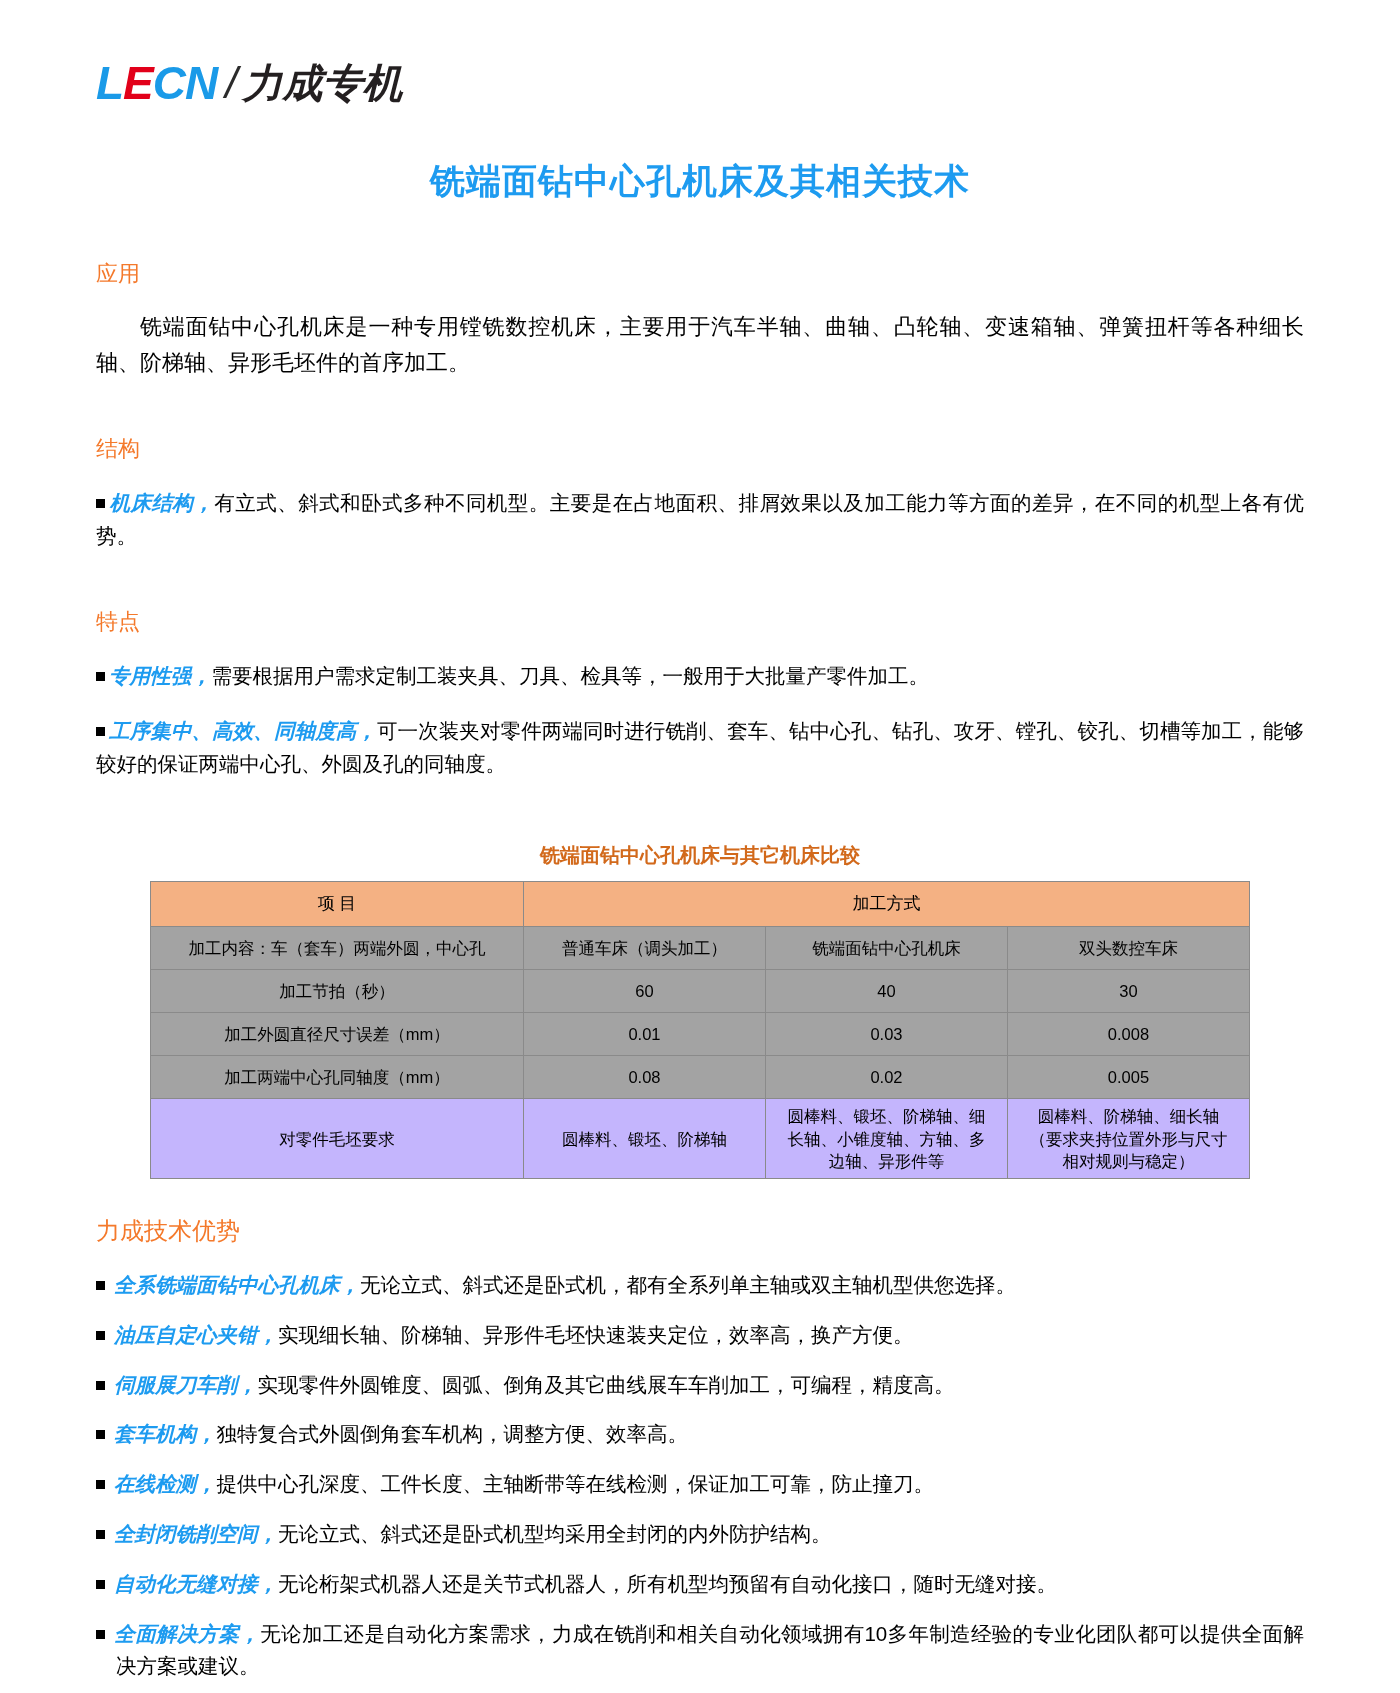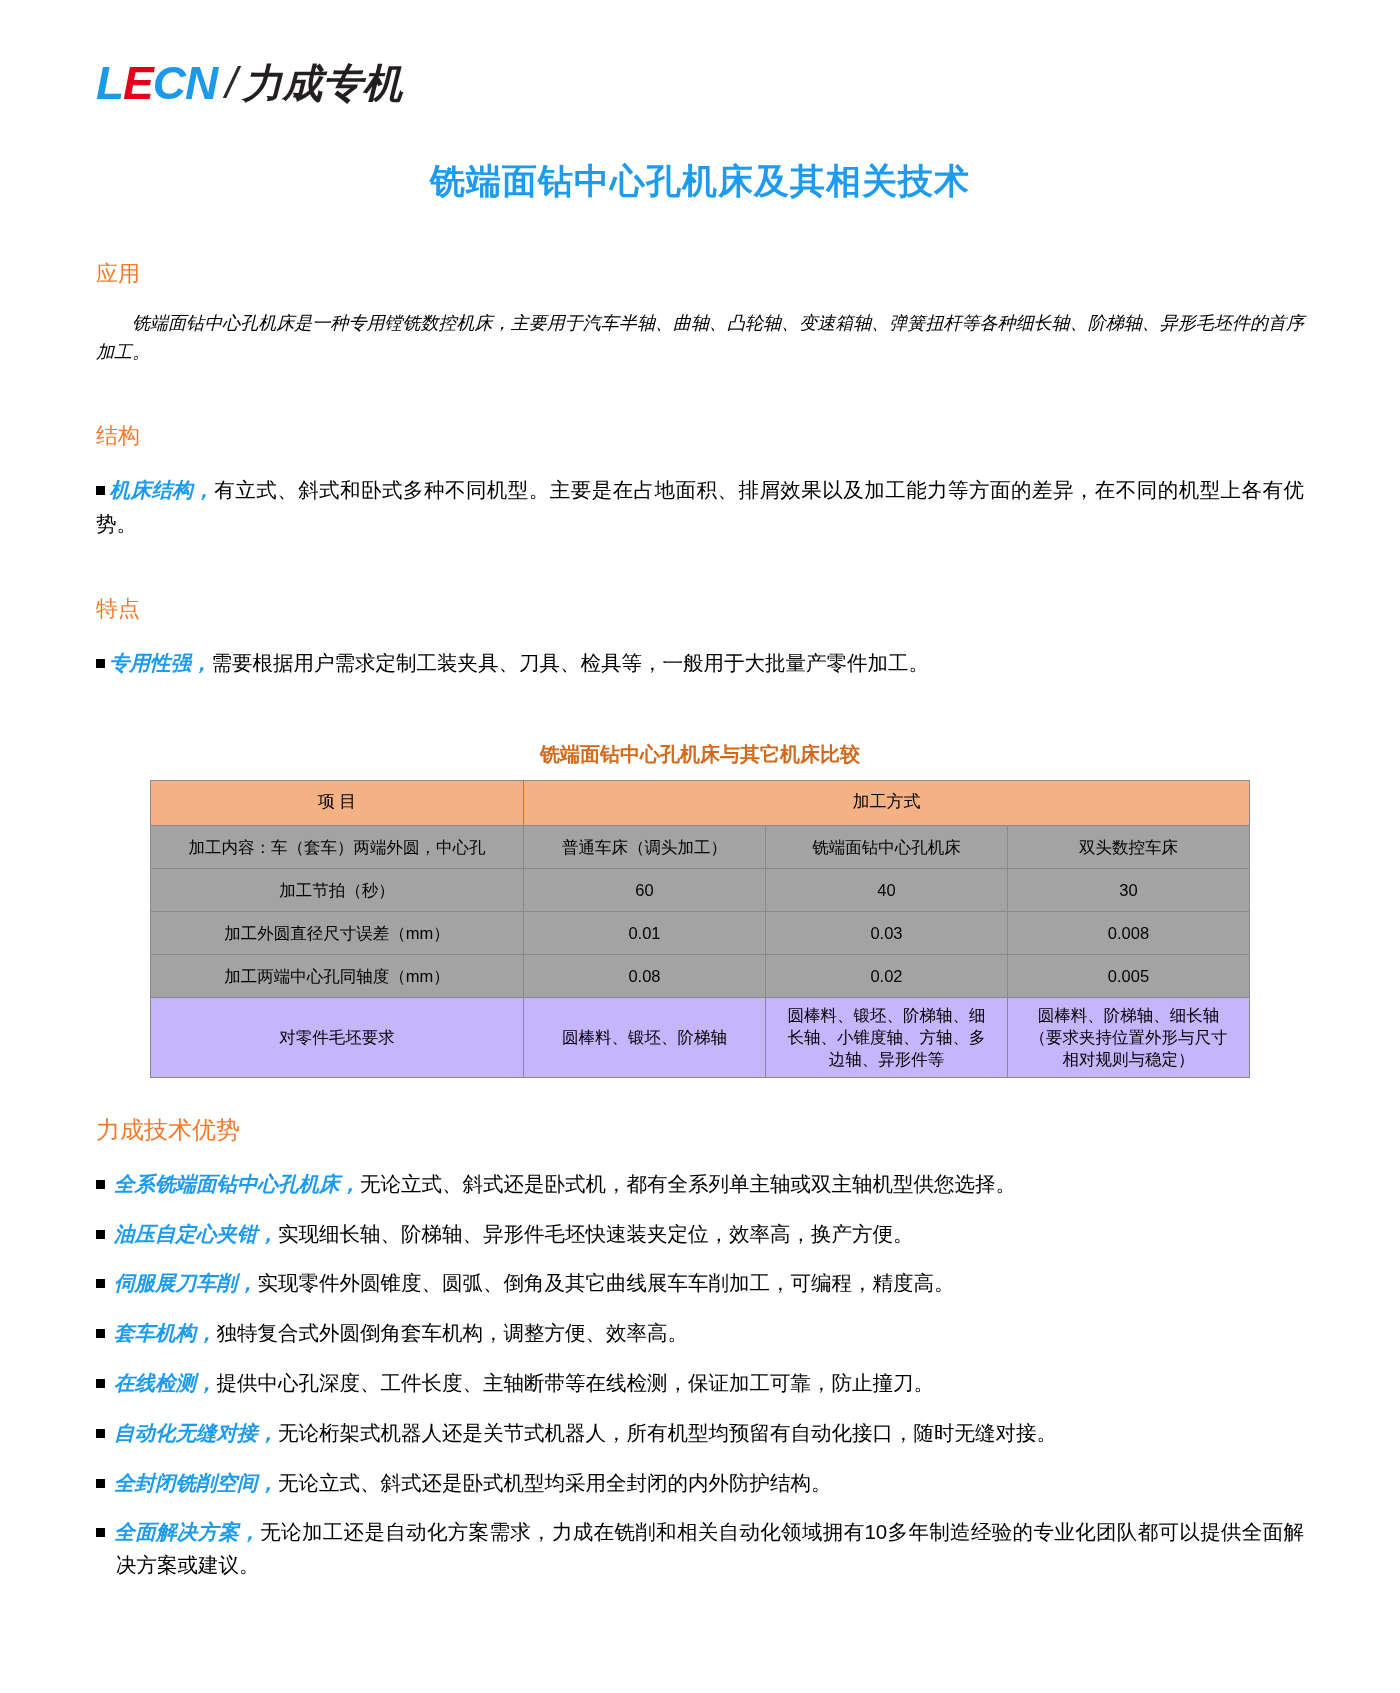"铣端面钻中心孔机床是一种专用镗铣数控机床，主要用于汽车半轴、曲轴、凸轮轴、变速箱" .para { font-size: 18px -> 22px; font-style: italic -> none }
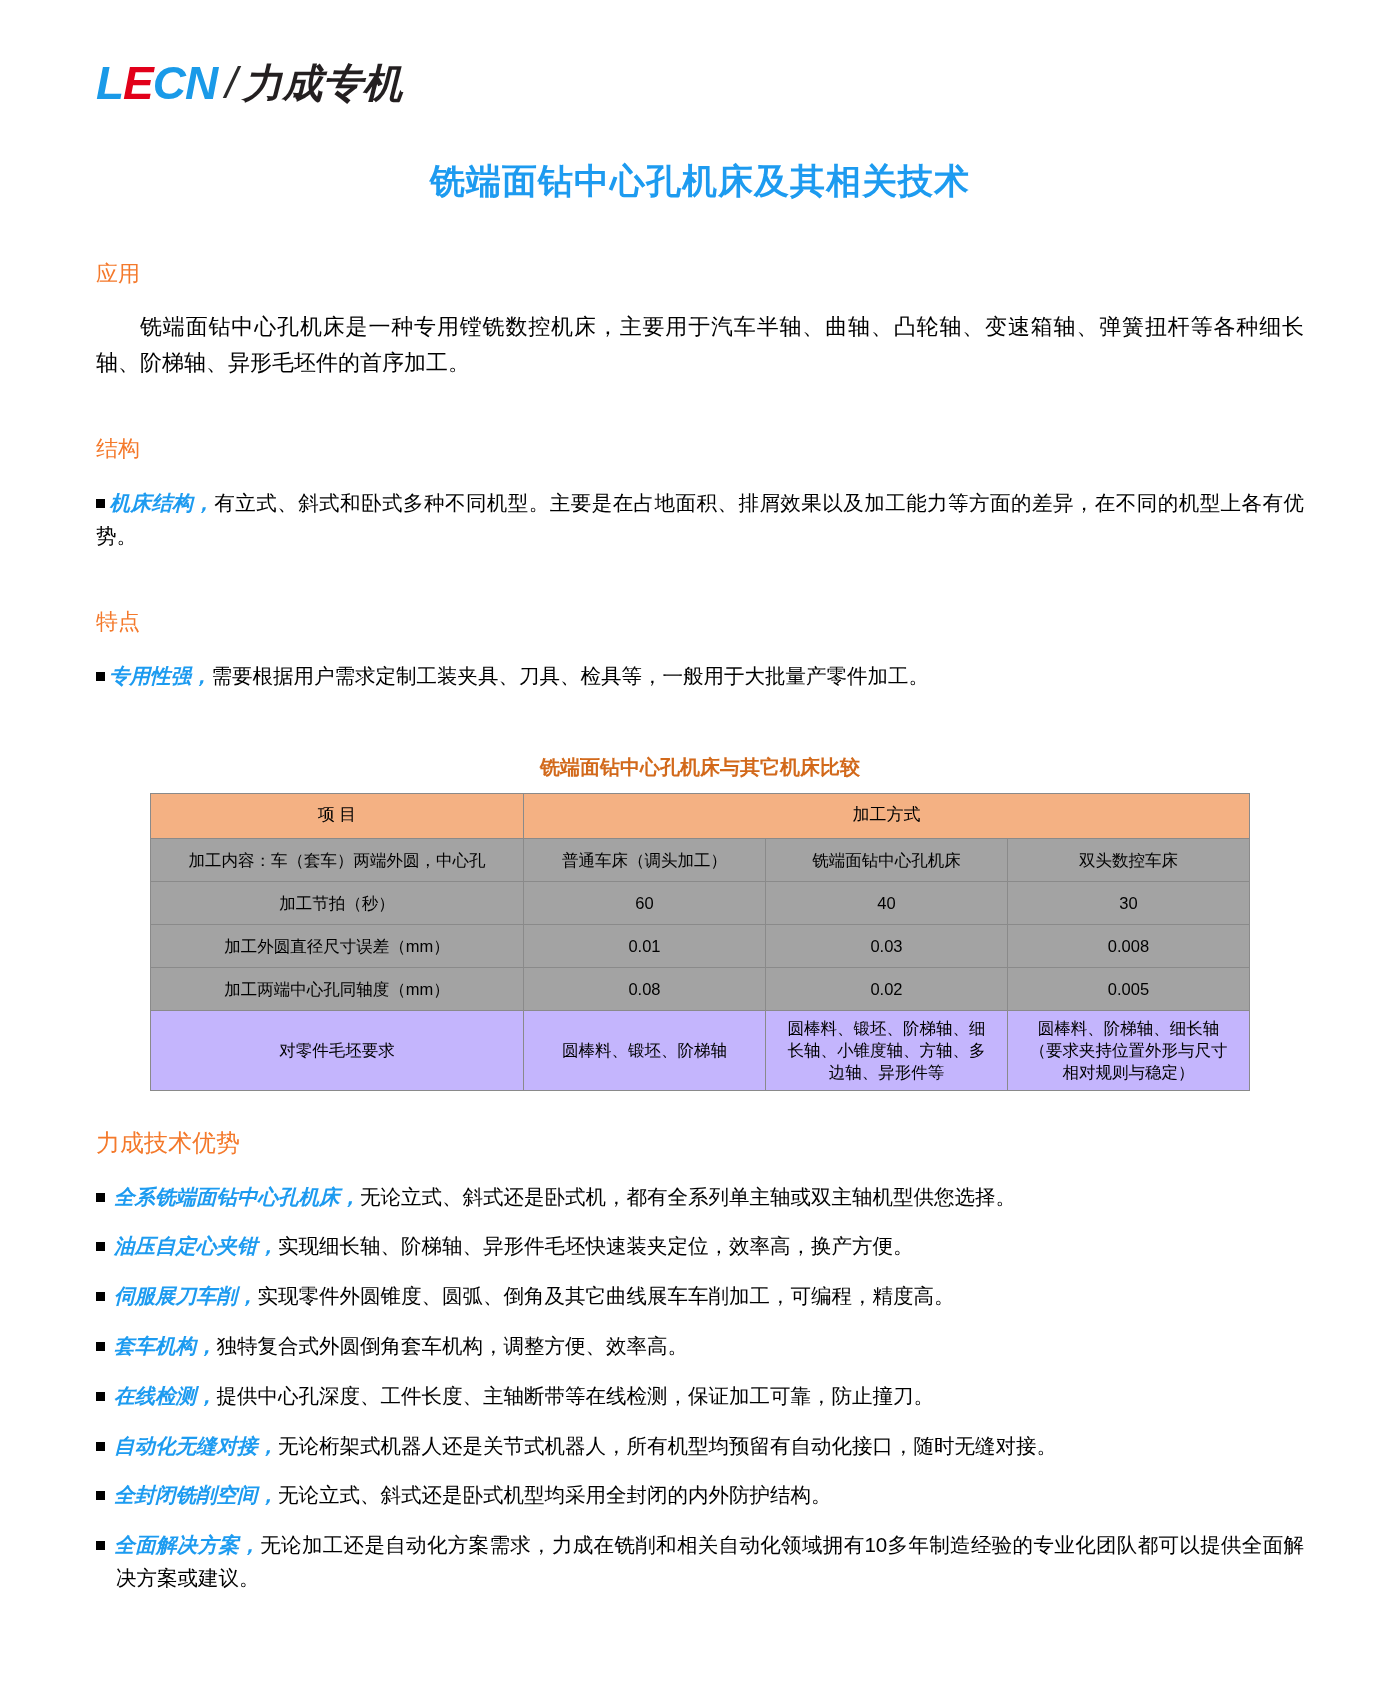"工序集中、高效、同轴度高，可一次装夹对零件两端同时进行铣削、套车、钻中心孔、钻孔" div.bullet-para { html: none -> <div> <span></span><span>工序集中、高效、同轴度高，</span><span>可一次装夹对零件两端同时进行铣削、套车、钻中心孔、钻孔、攻牙、镗孔、铰孔、切槽等加工，能够较好的保证两端中心孔、外圆及孔的同轴度。</span> </div> }
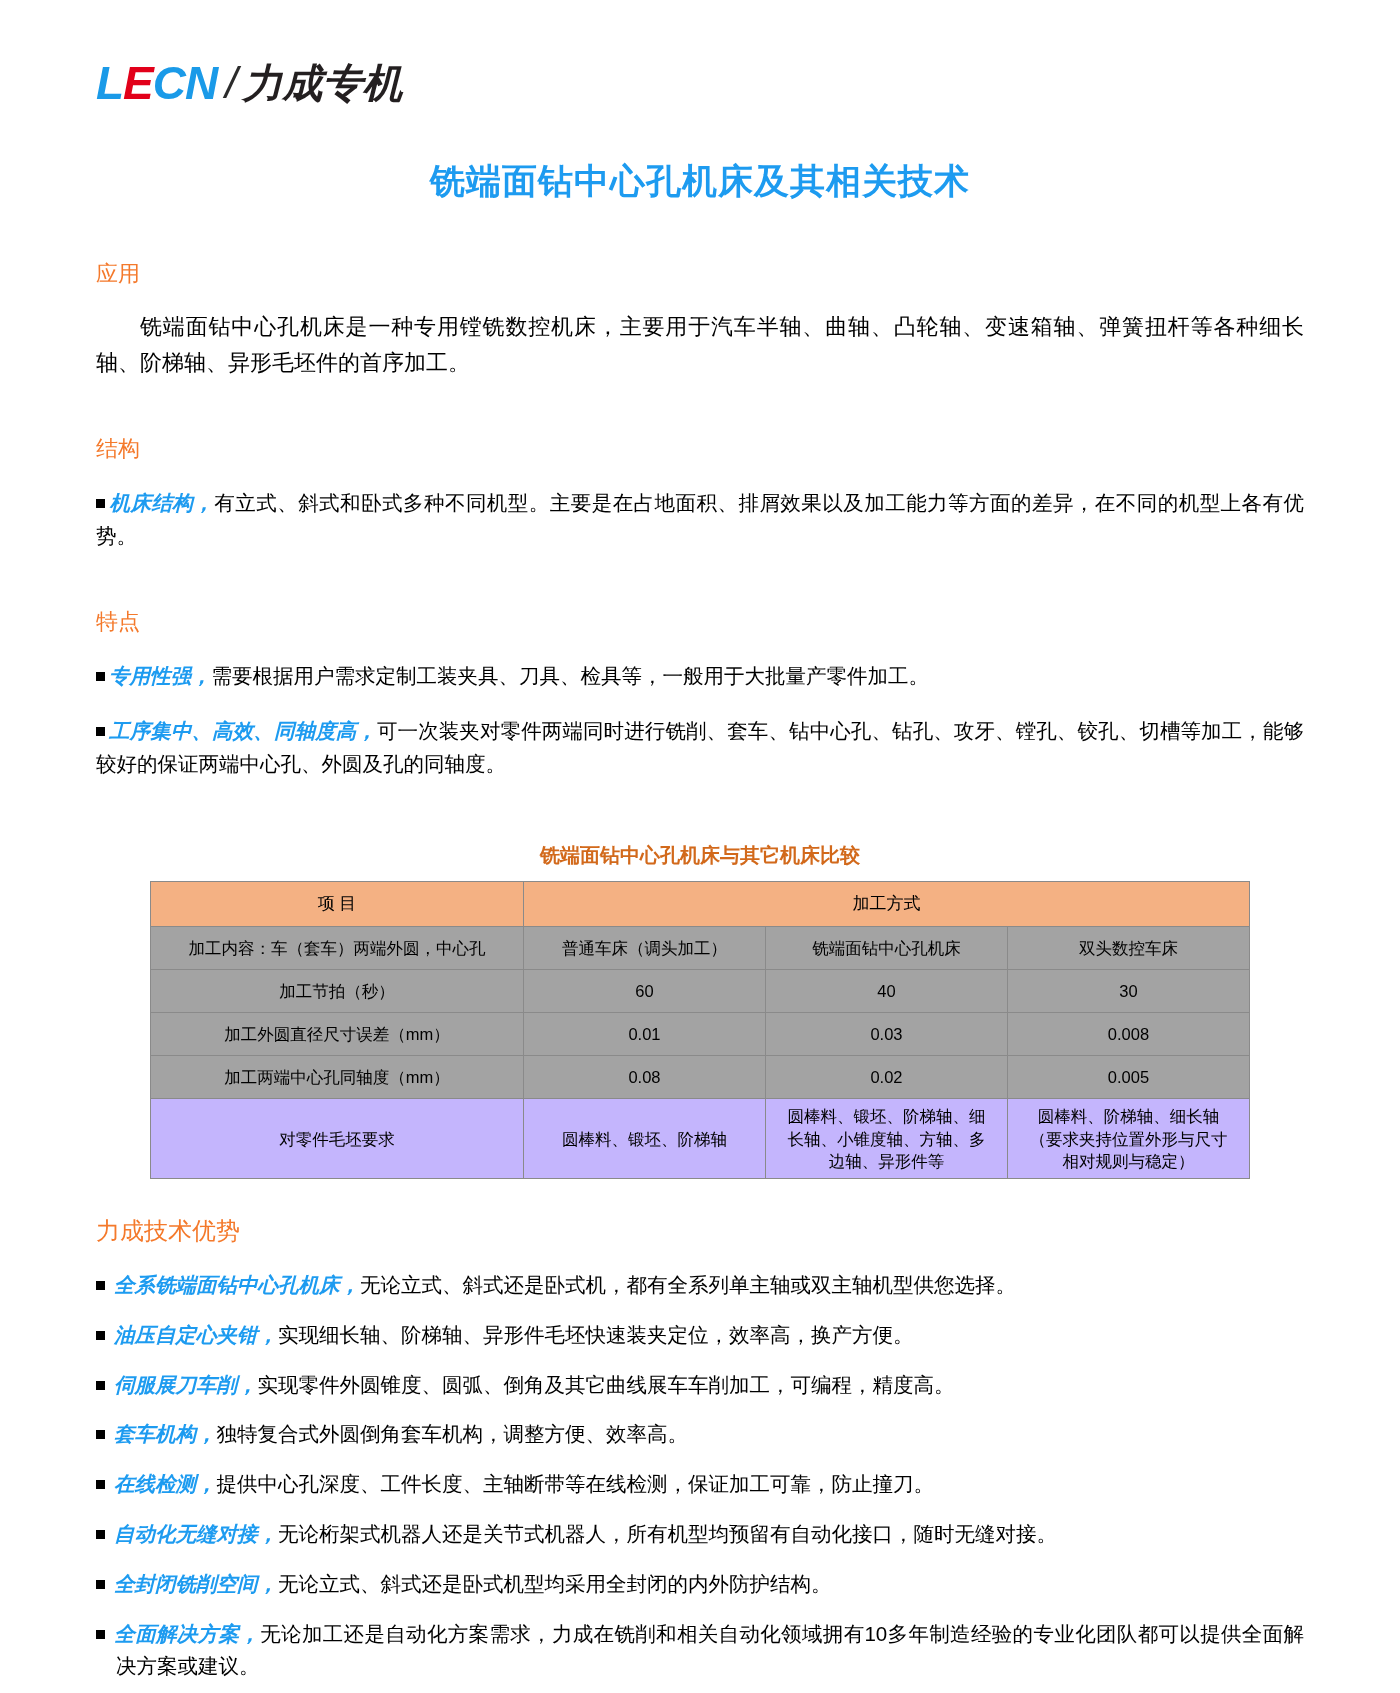"自动化无缝对接，无论桁架式机器人还是关节式机器人，所有机型均预留有自动化接口，随" div.adv-item { order: before "全封闭铣削空间，无论立式、斜式还是卧式机型均采用全封闭的内外防护结构。" -> after "全封闭铣削空间，无论立式、斜式还是卧式机型均采用全封闭的内外防护结构。" }
